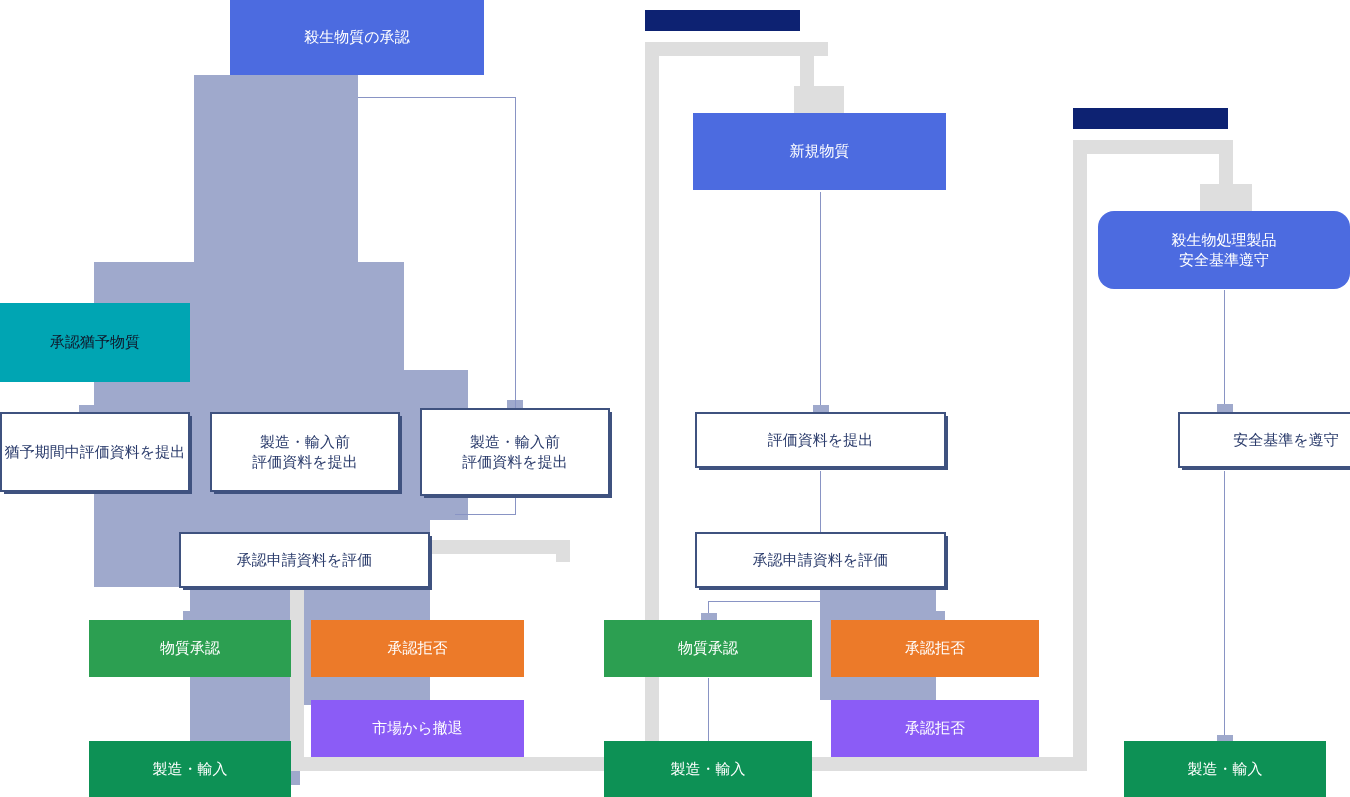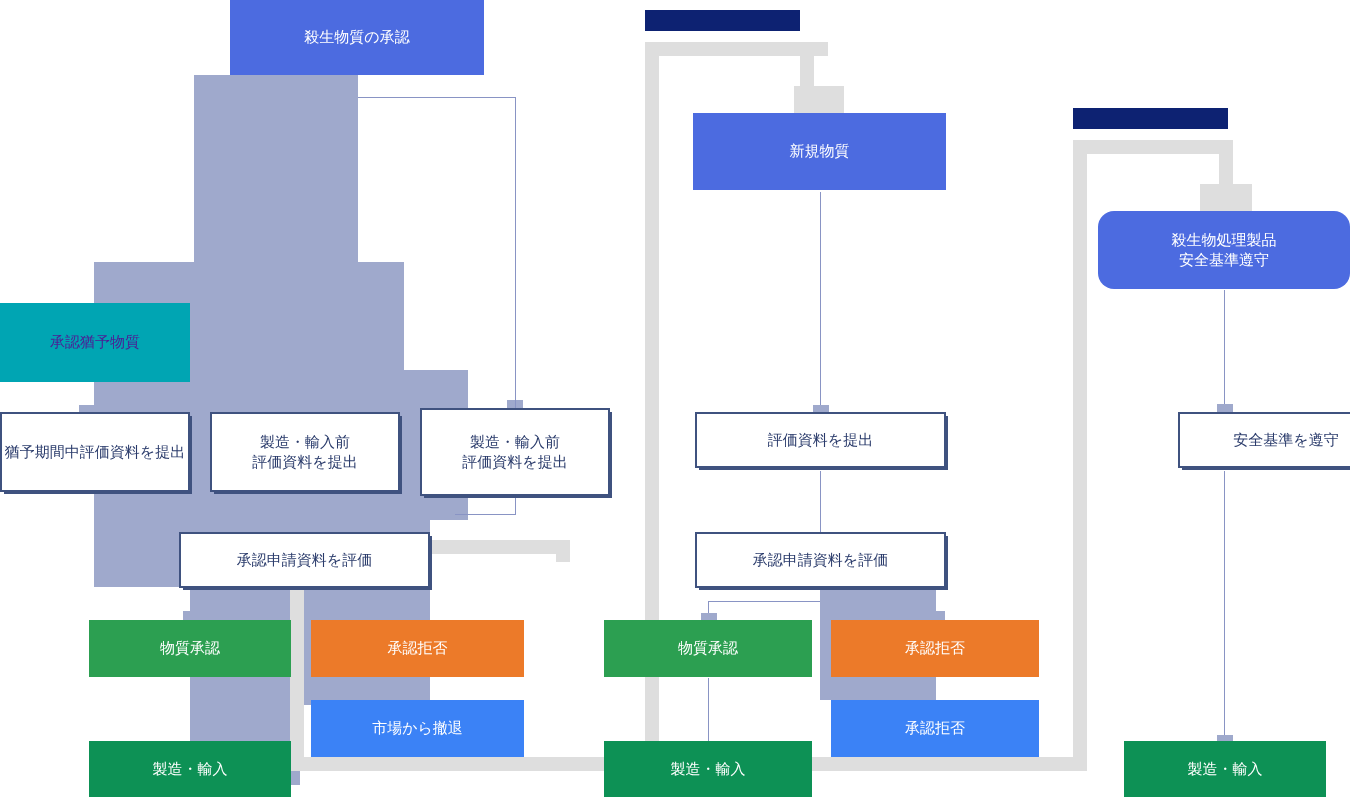"承認猶予物質" .n-teal { color: #4c1d95 -> #0f172a }
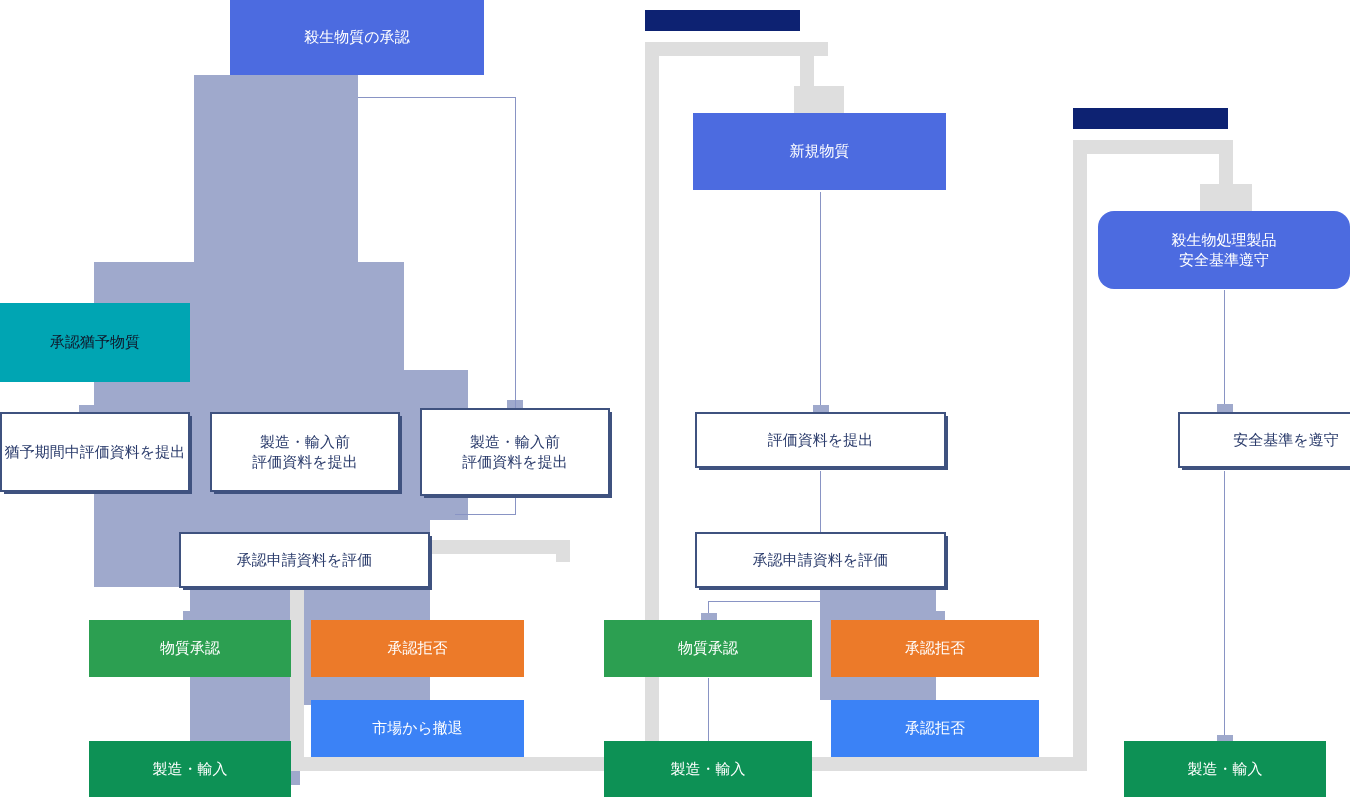"市場から撤退" .n-pink { background: #3b82f6 -> #8b5cf6 }
